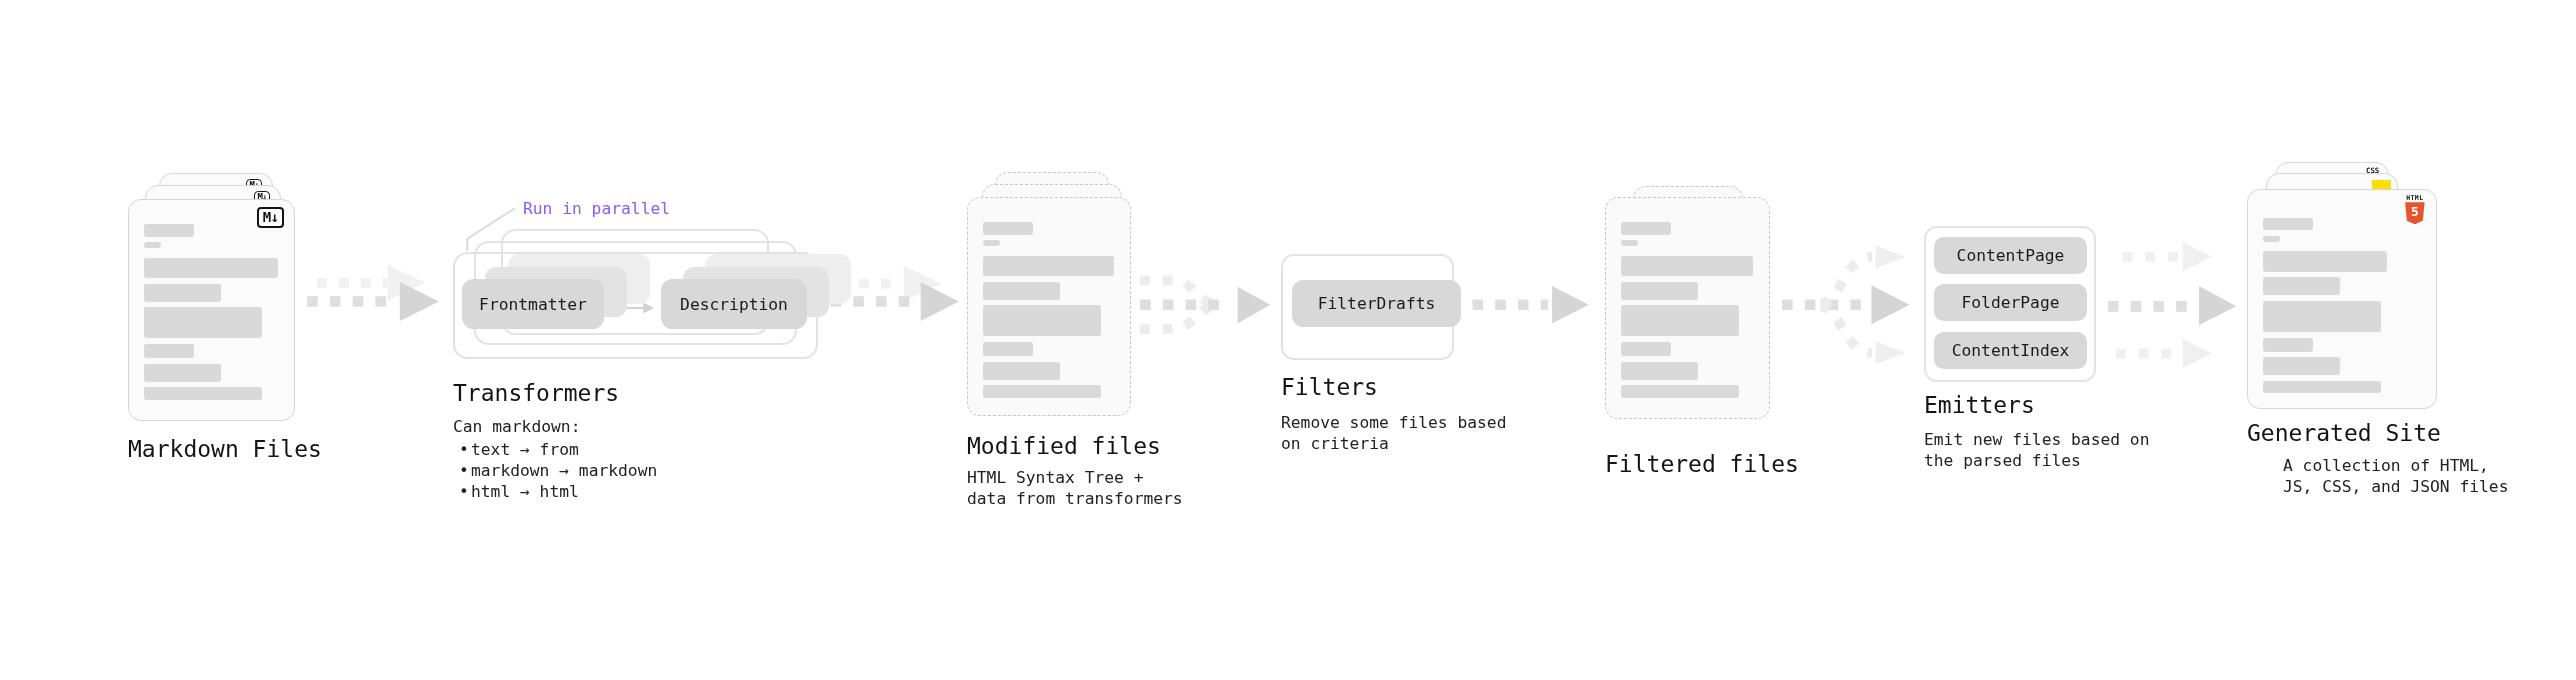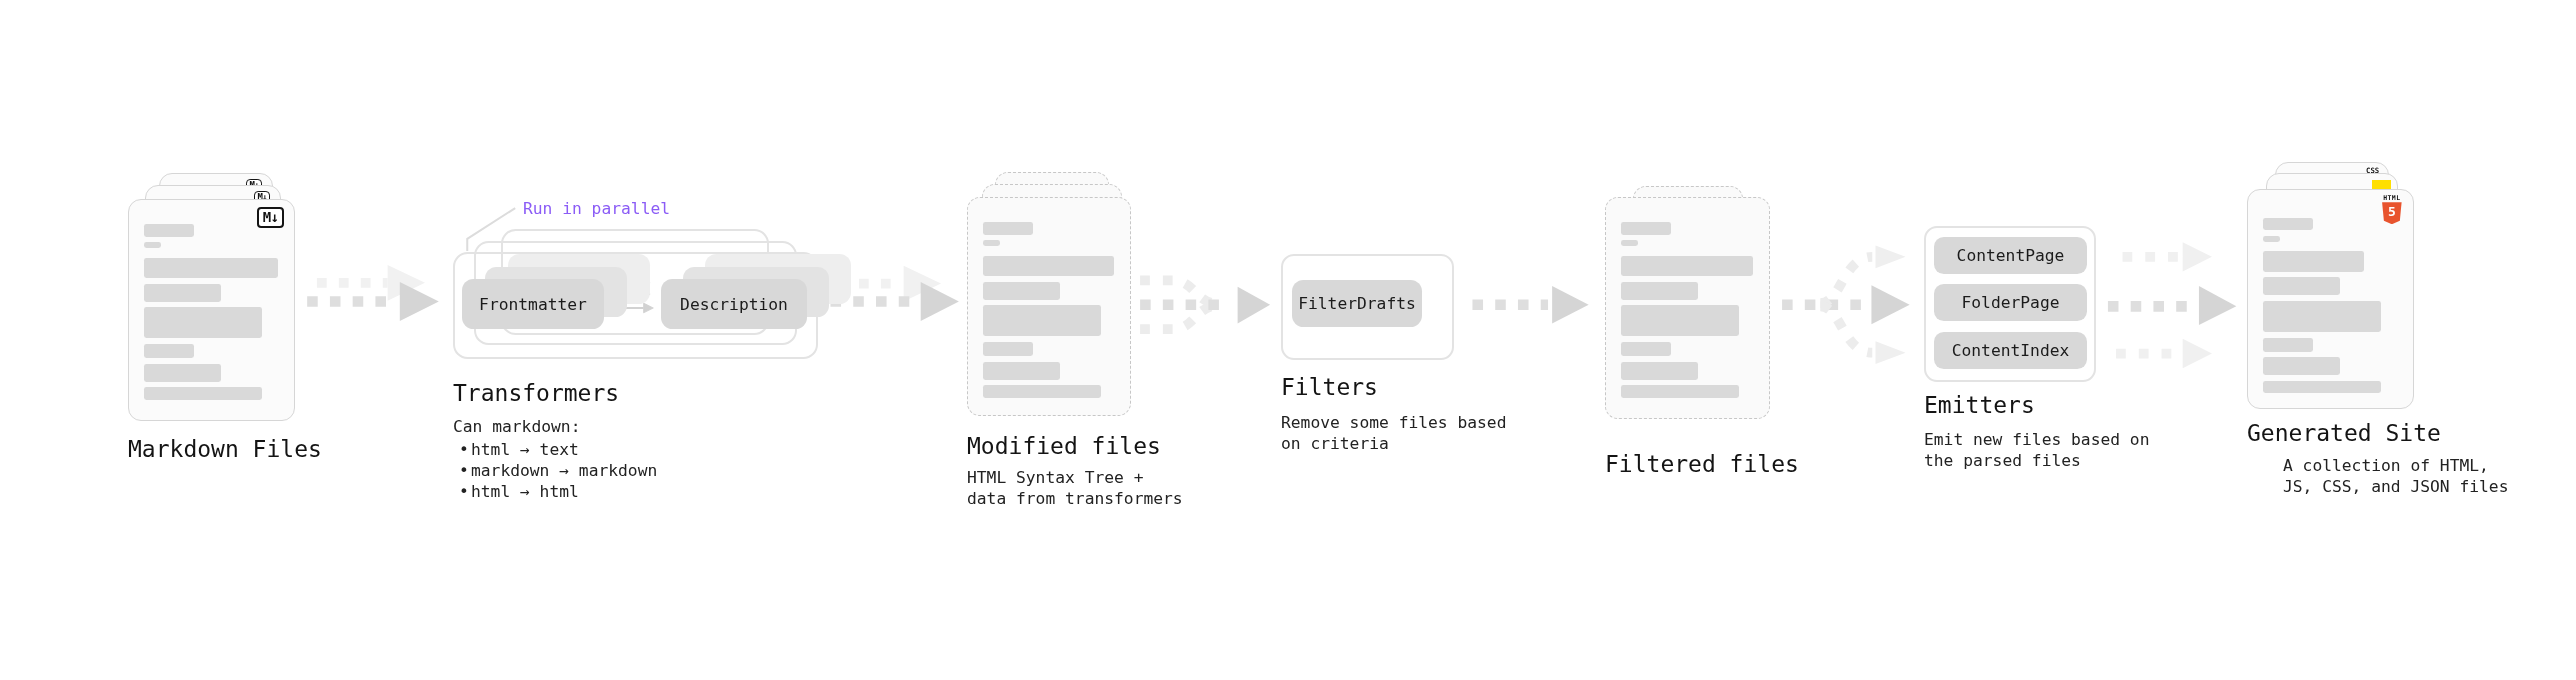"HTML" div.doc { width: 167px -> 190px }
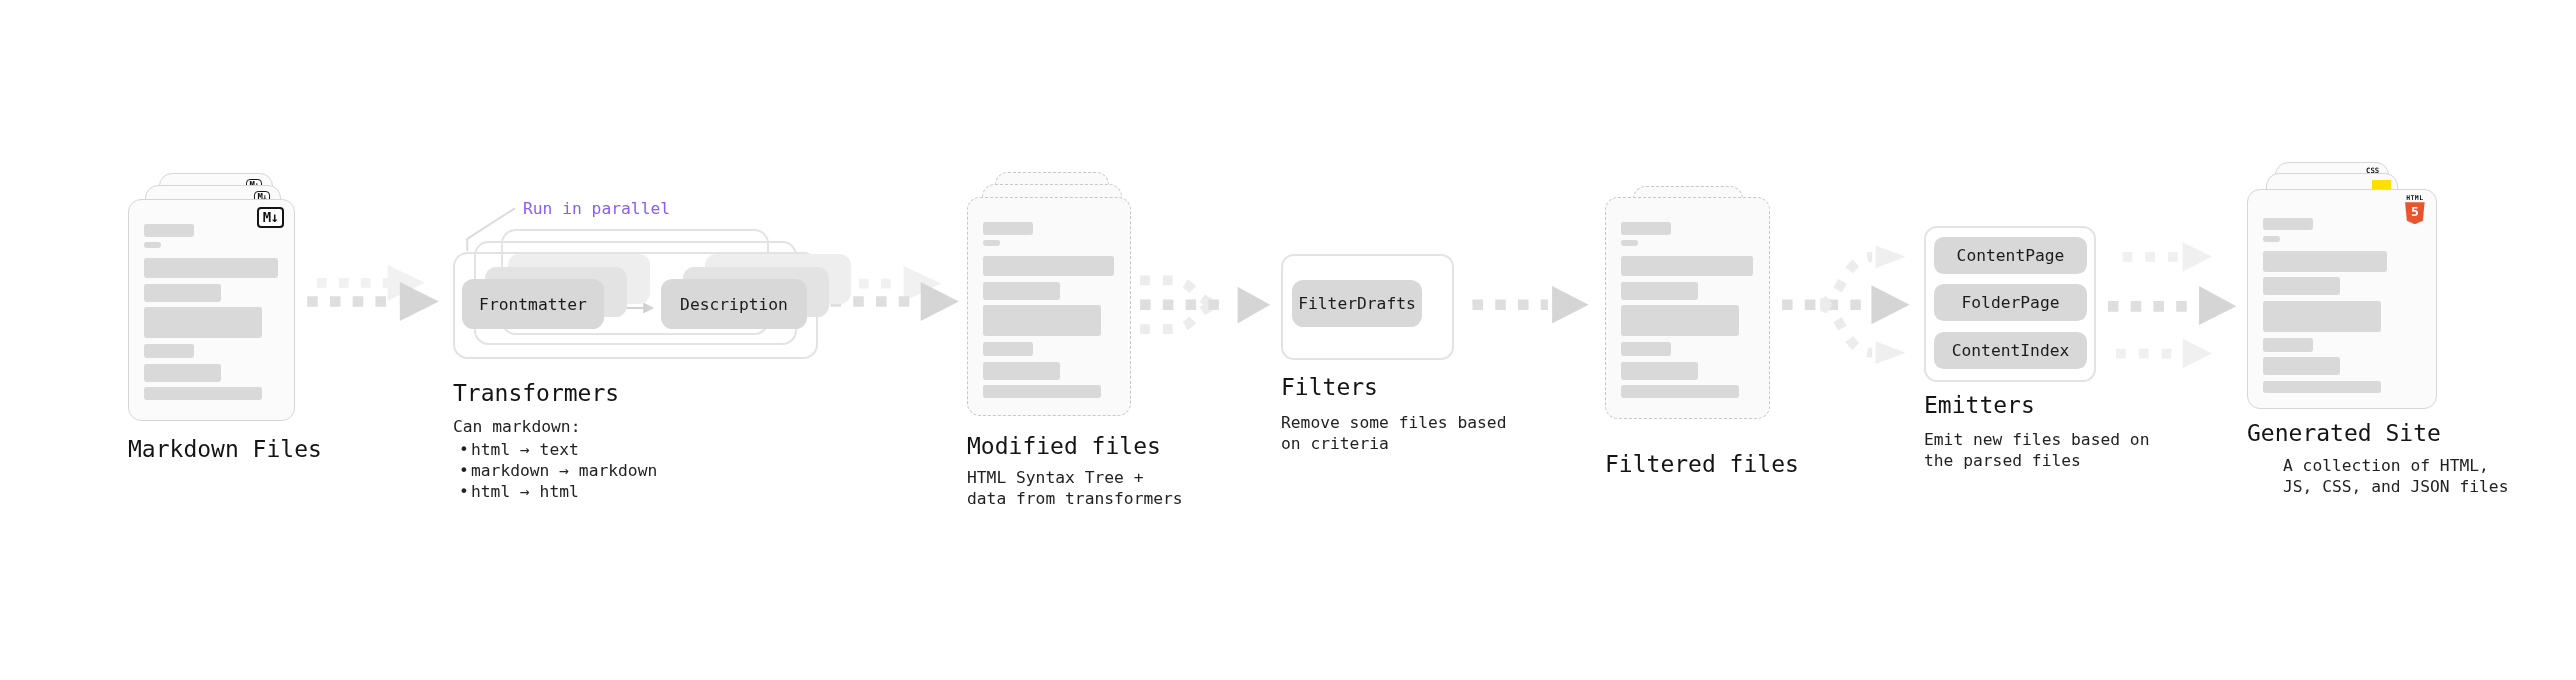"FilterDrafts" div.node { width: 130px -> 169px }
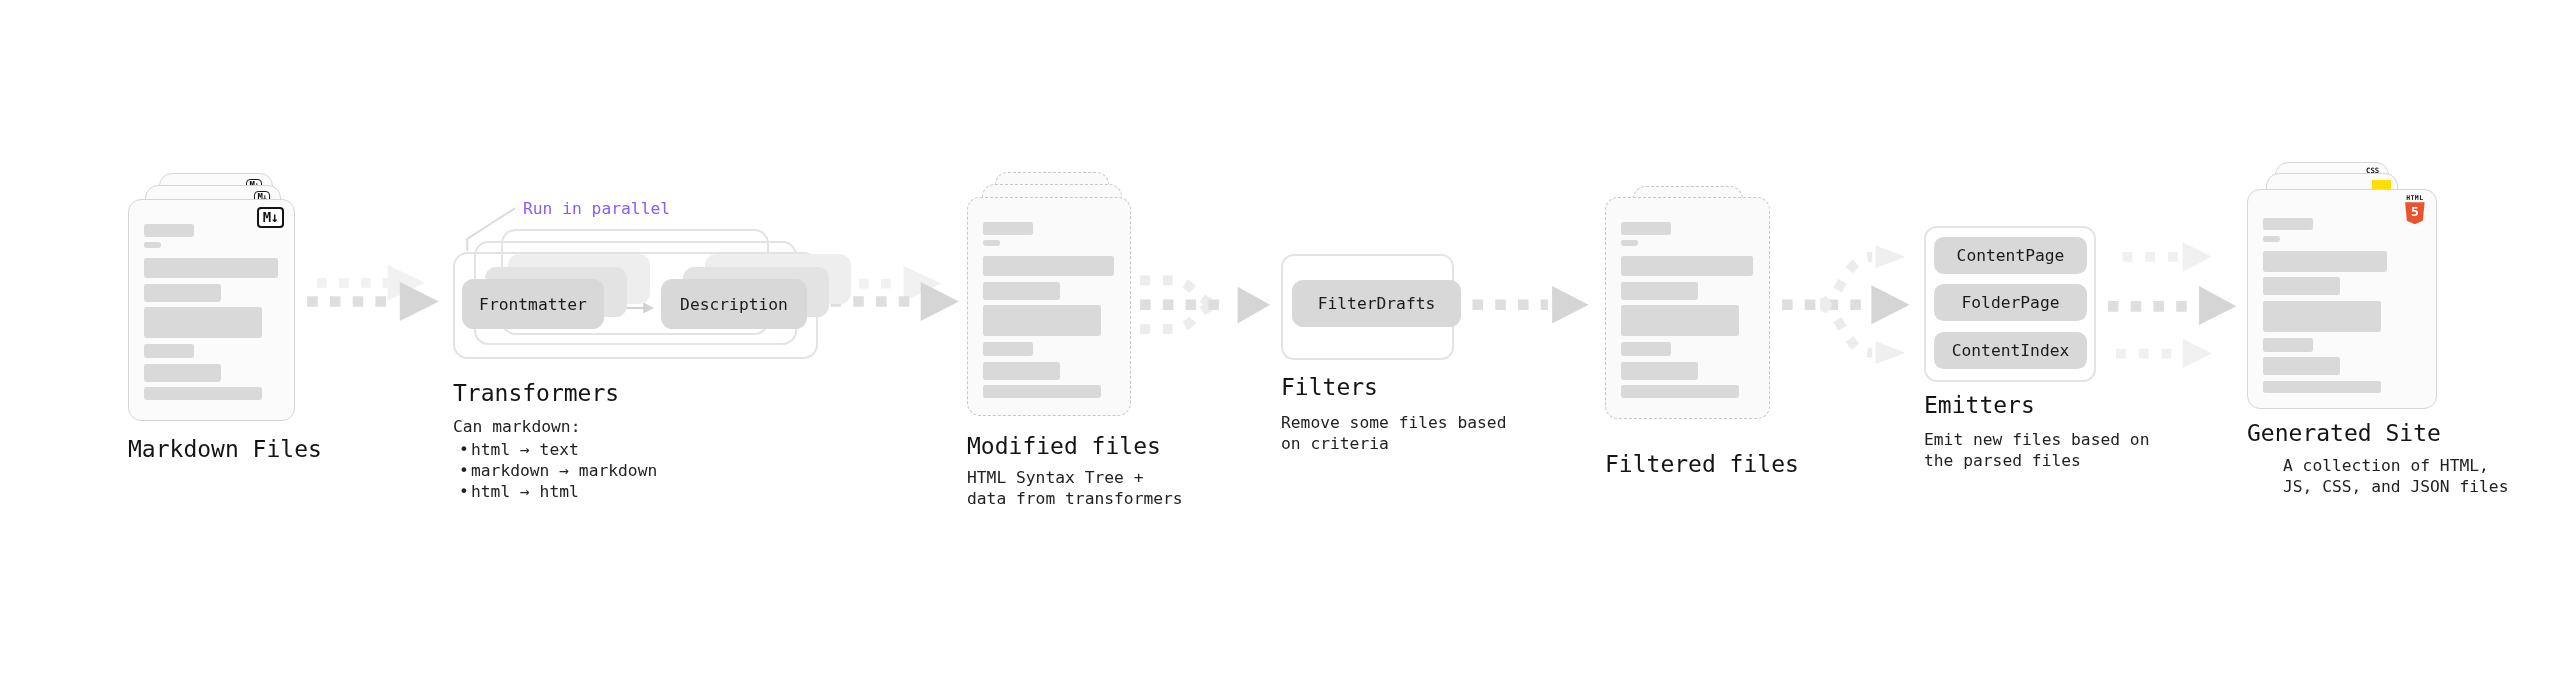"html → text" span { text: html → text -> text → from }
